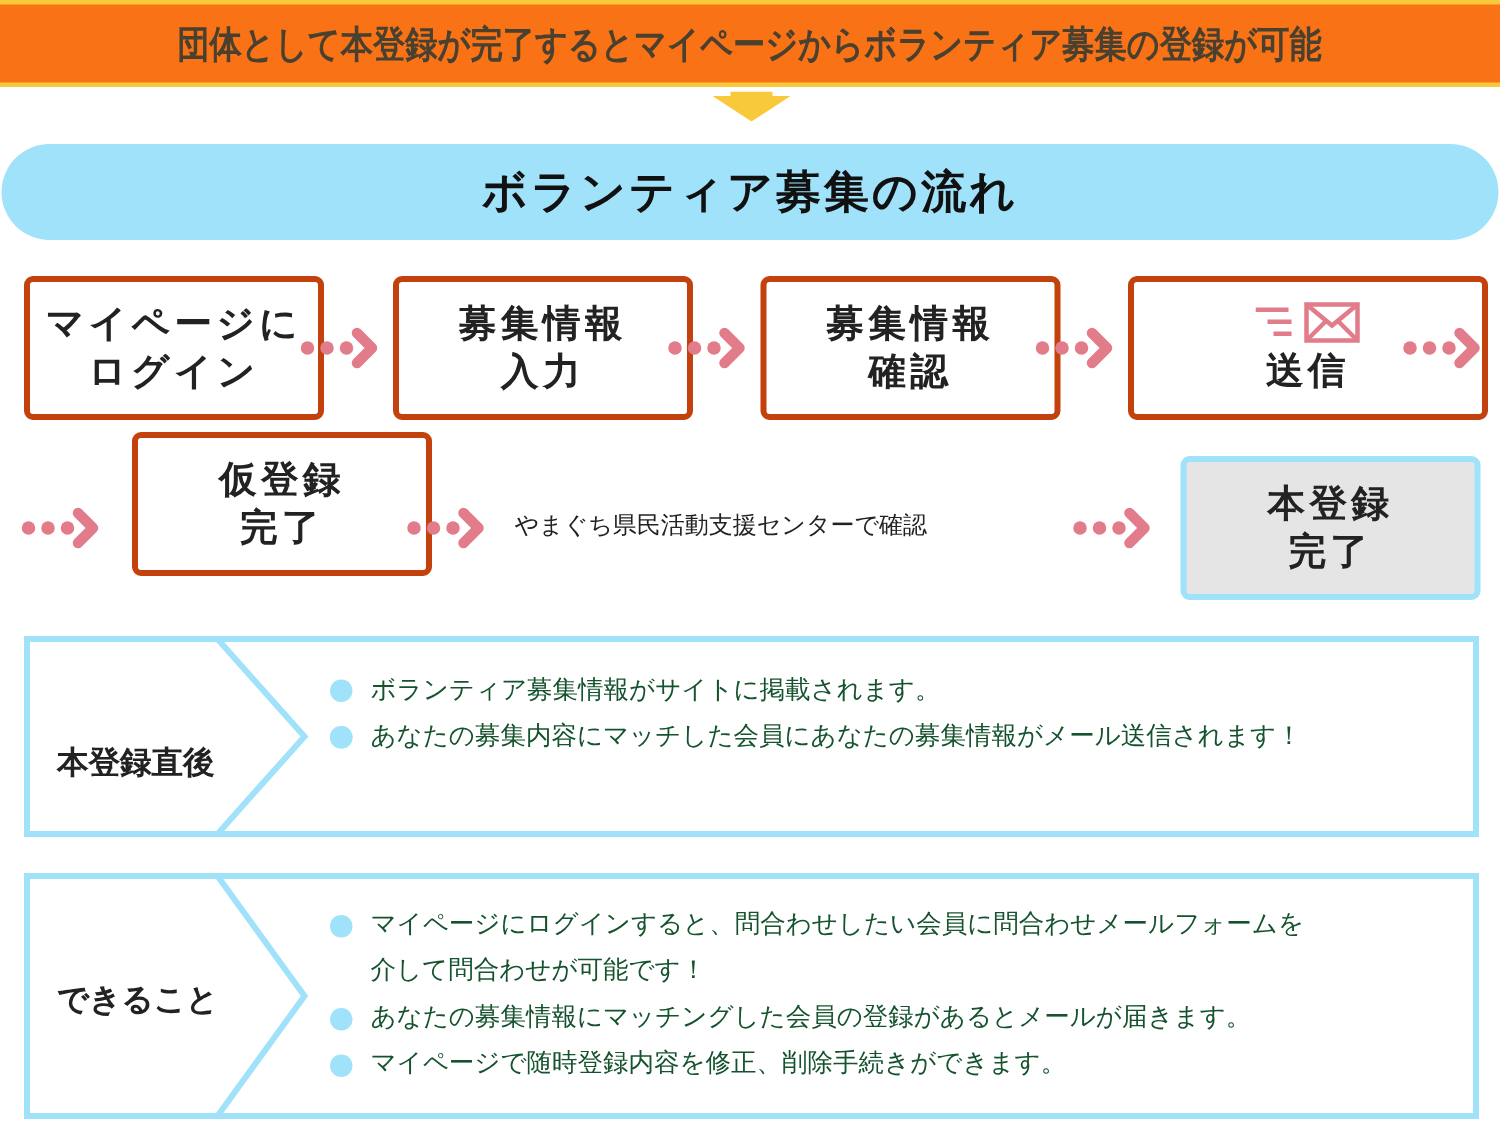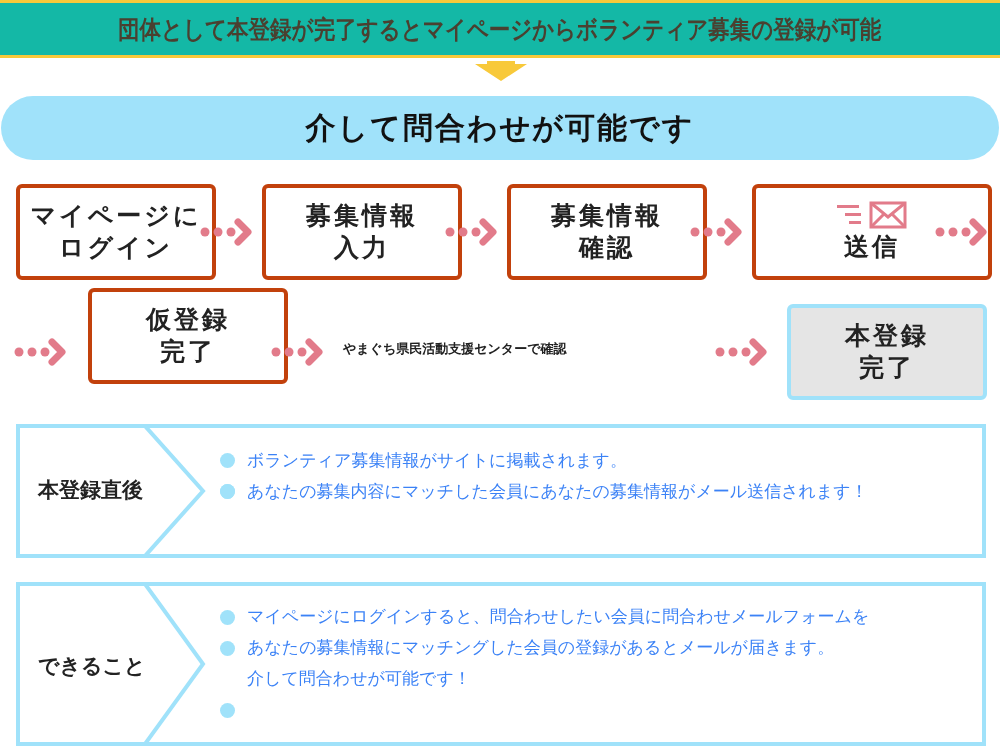"団体として本登録が完了するとマイページからボランティア募集の登録が可能" .top-banner { background: #14b8a6 -> #f97316 }
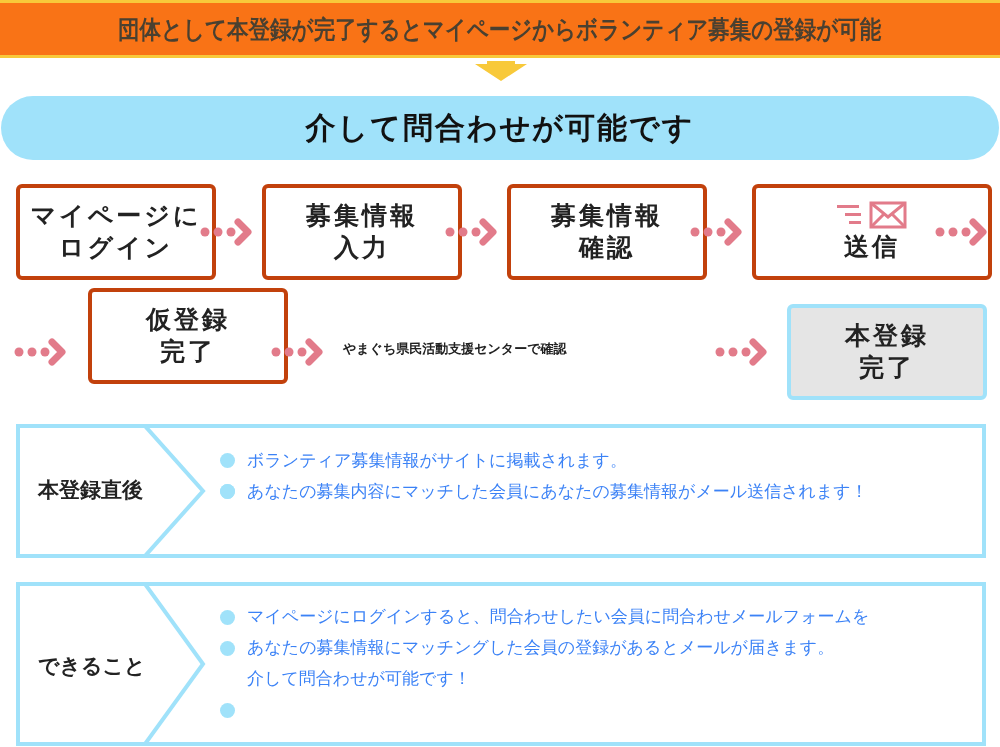"介して問合わせが可能です" span { text: 介して問合わせが可能です -> ボランティア募集の流れ }
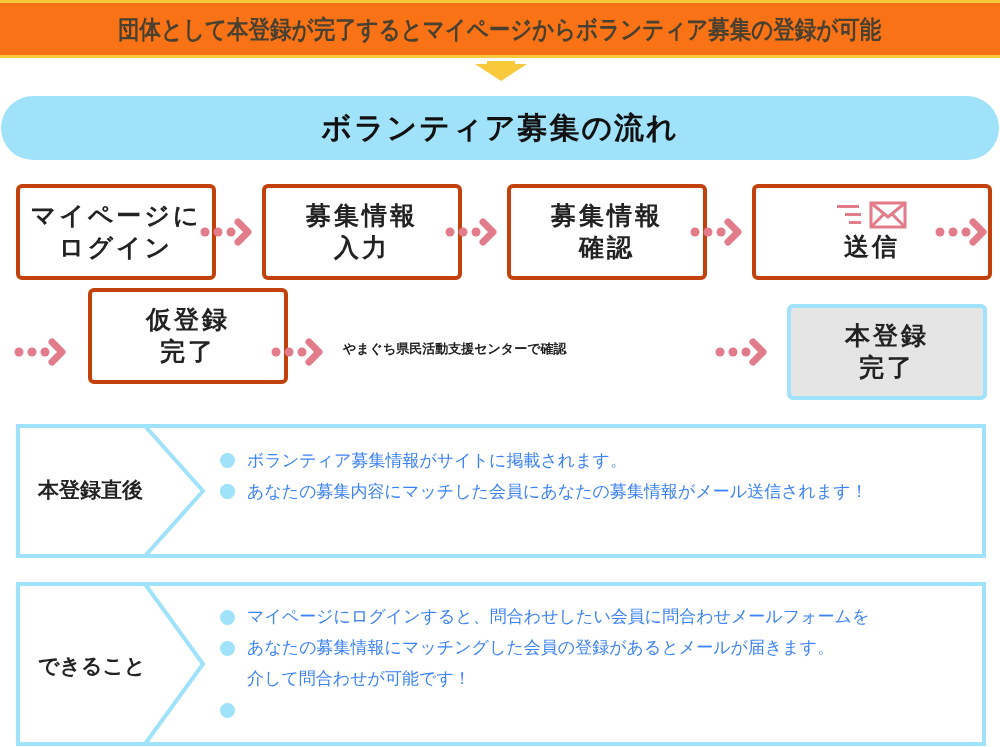"やまぐち県民活動支援センターで確認" .mid-text { font-size: 13px -> 16px; font-weight: bold -> normal }
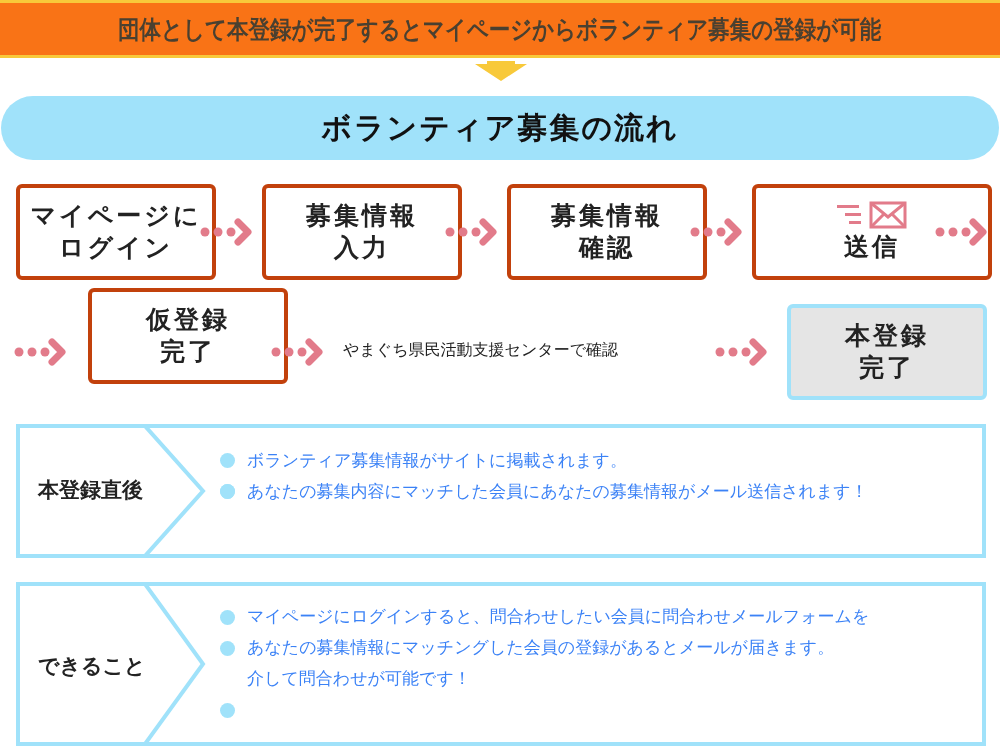"ボランティア募集情報がサイトに掲載されます。" .info-box li { color: #3b82f6 -> #14532d }
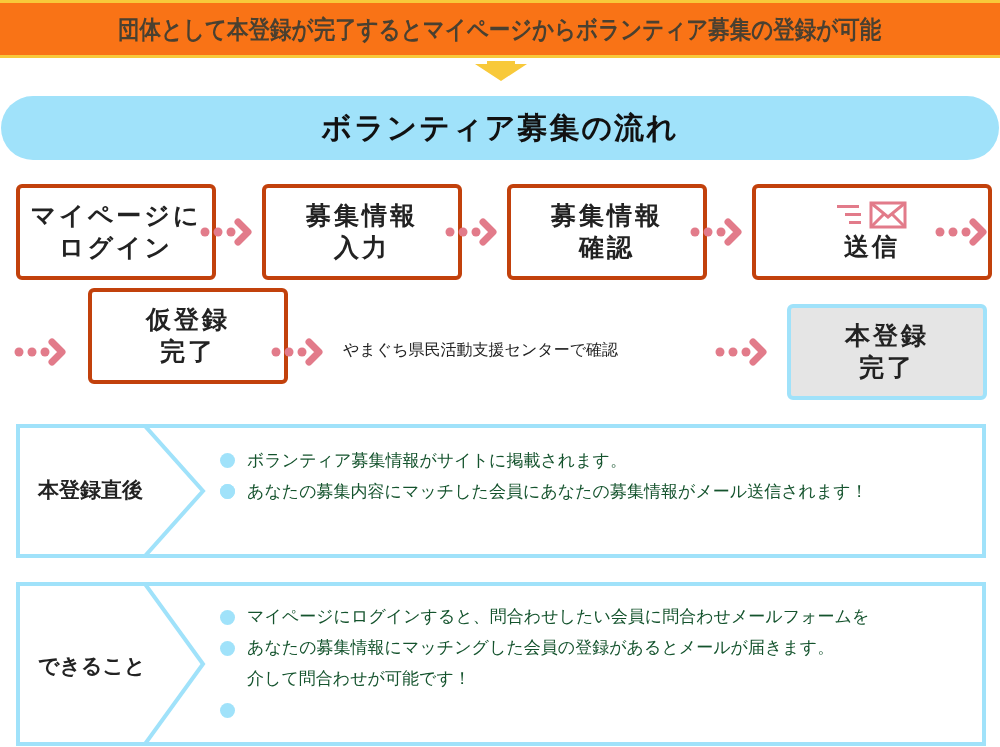"本登録直後" div.heading { top: 48px -> 66px }
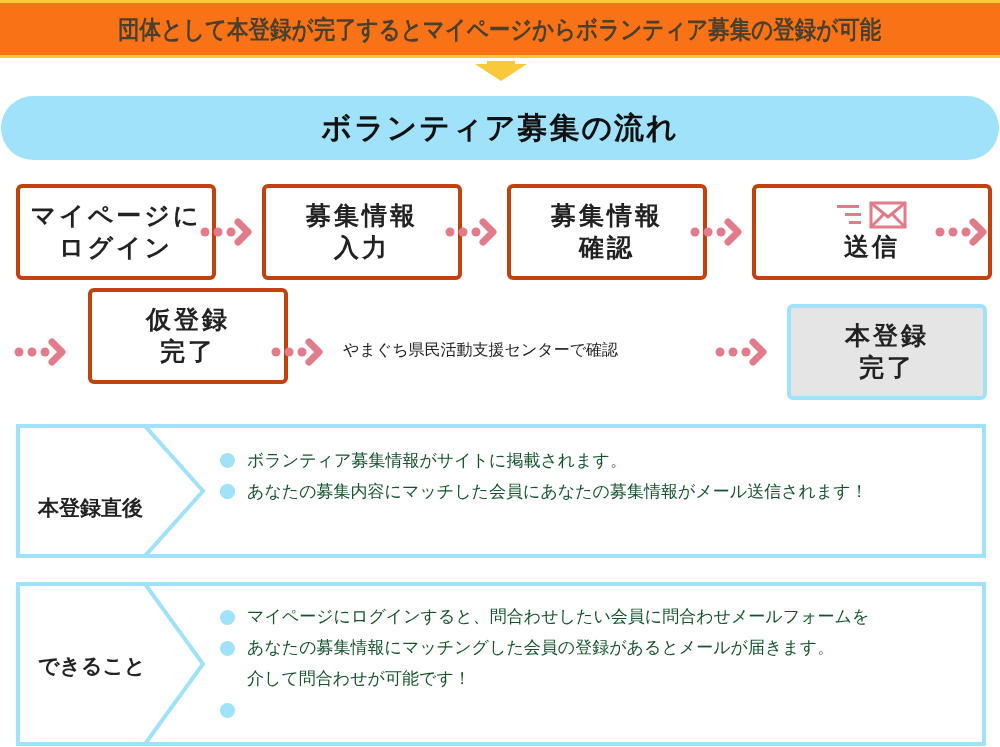"あなたの募集情報にマッチングした会員の登録があるとメールが届きます。" li { order: before "介して問合わせが可能です！" -> after "介して問合わせが可能です！" }
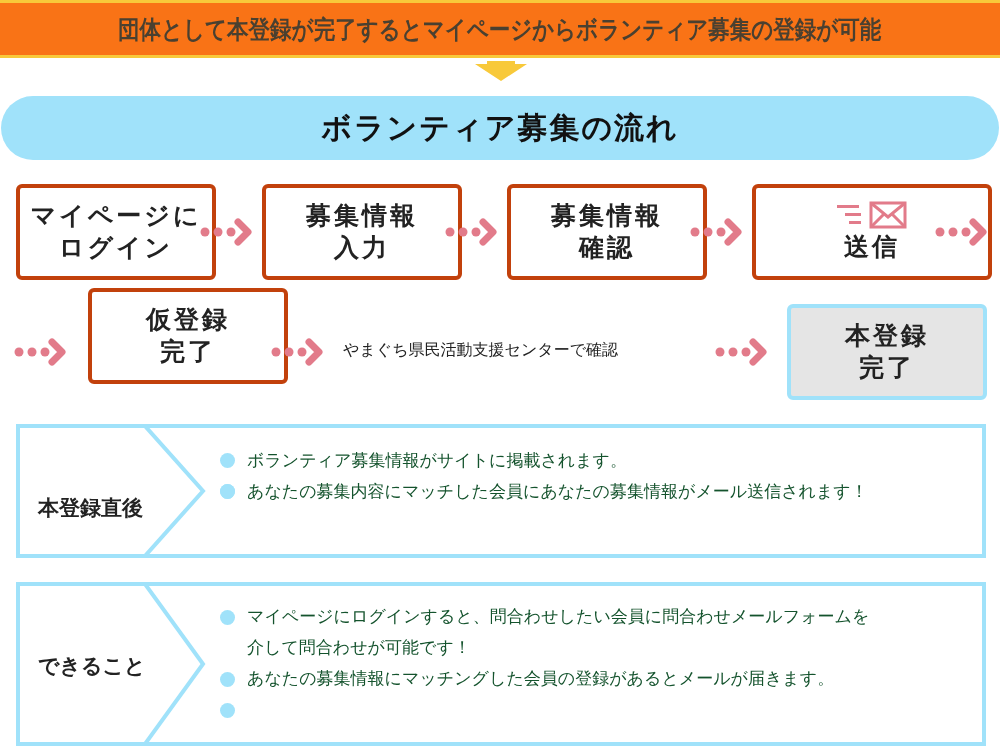"マイページで随時登録内容を修正、削除手続きができます。" span { html: none -> <span>マイページで随時登録内容を修正、削除手続きができます。</span> }
